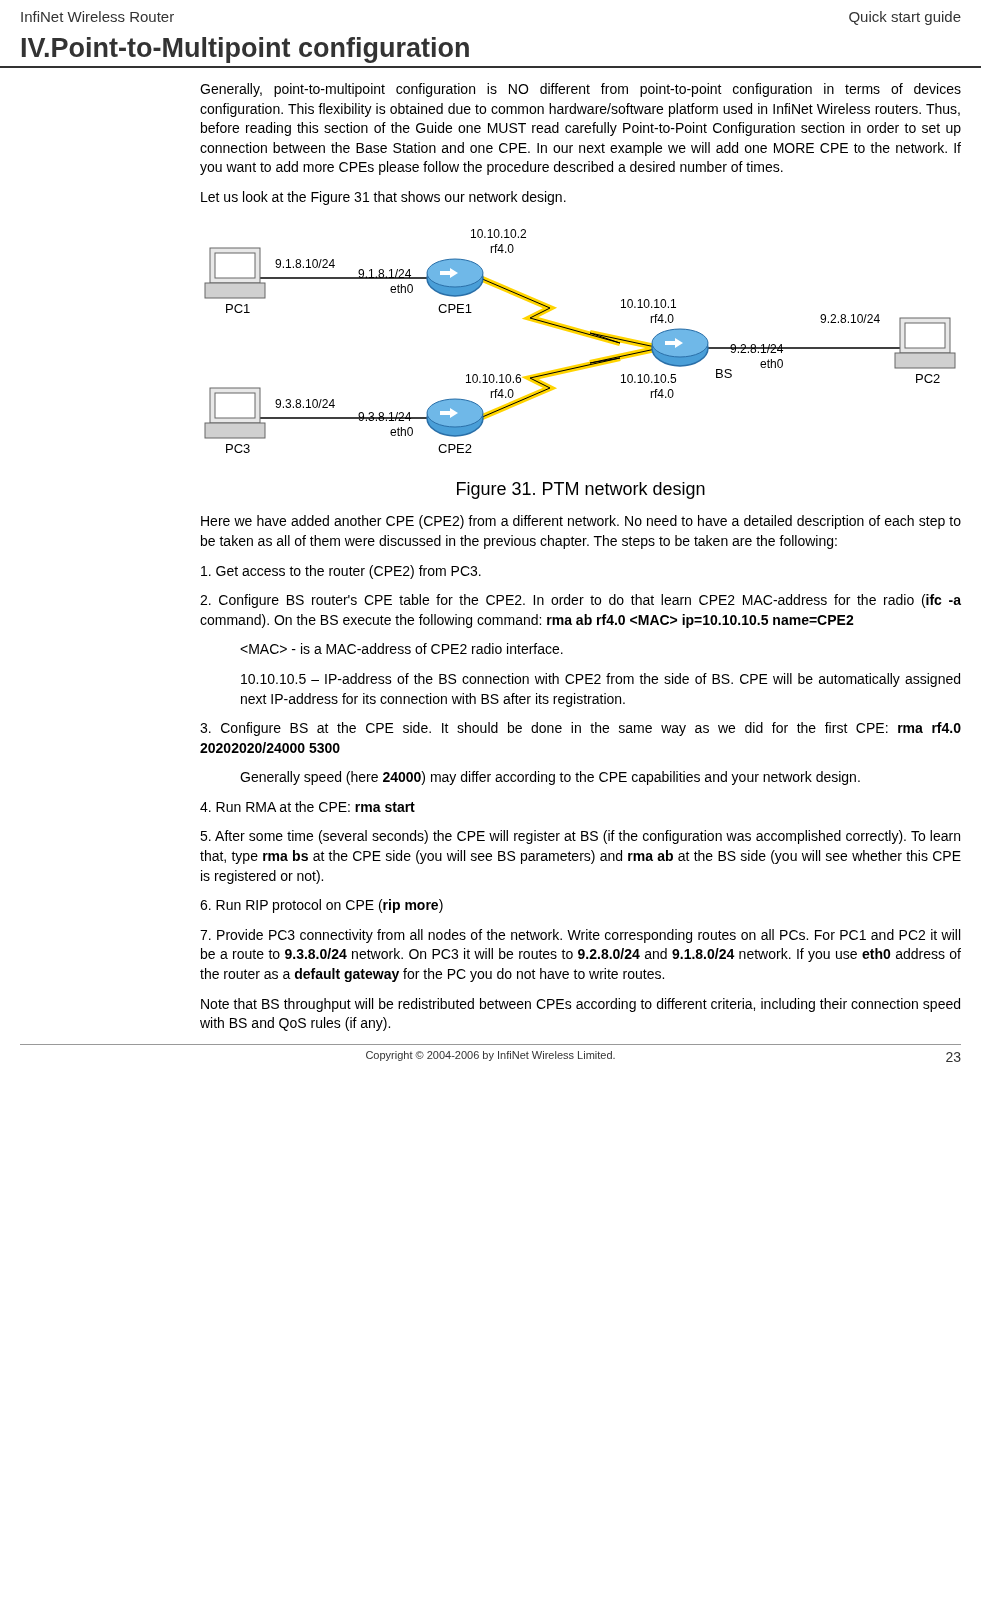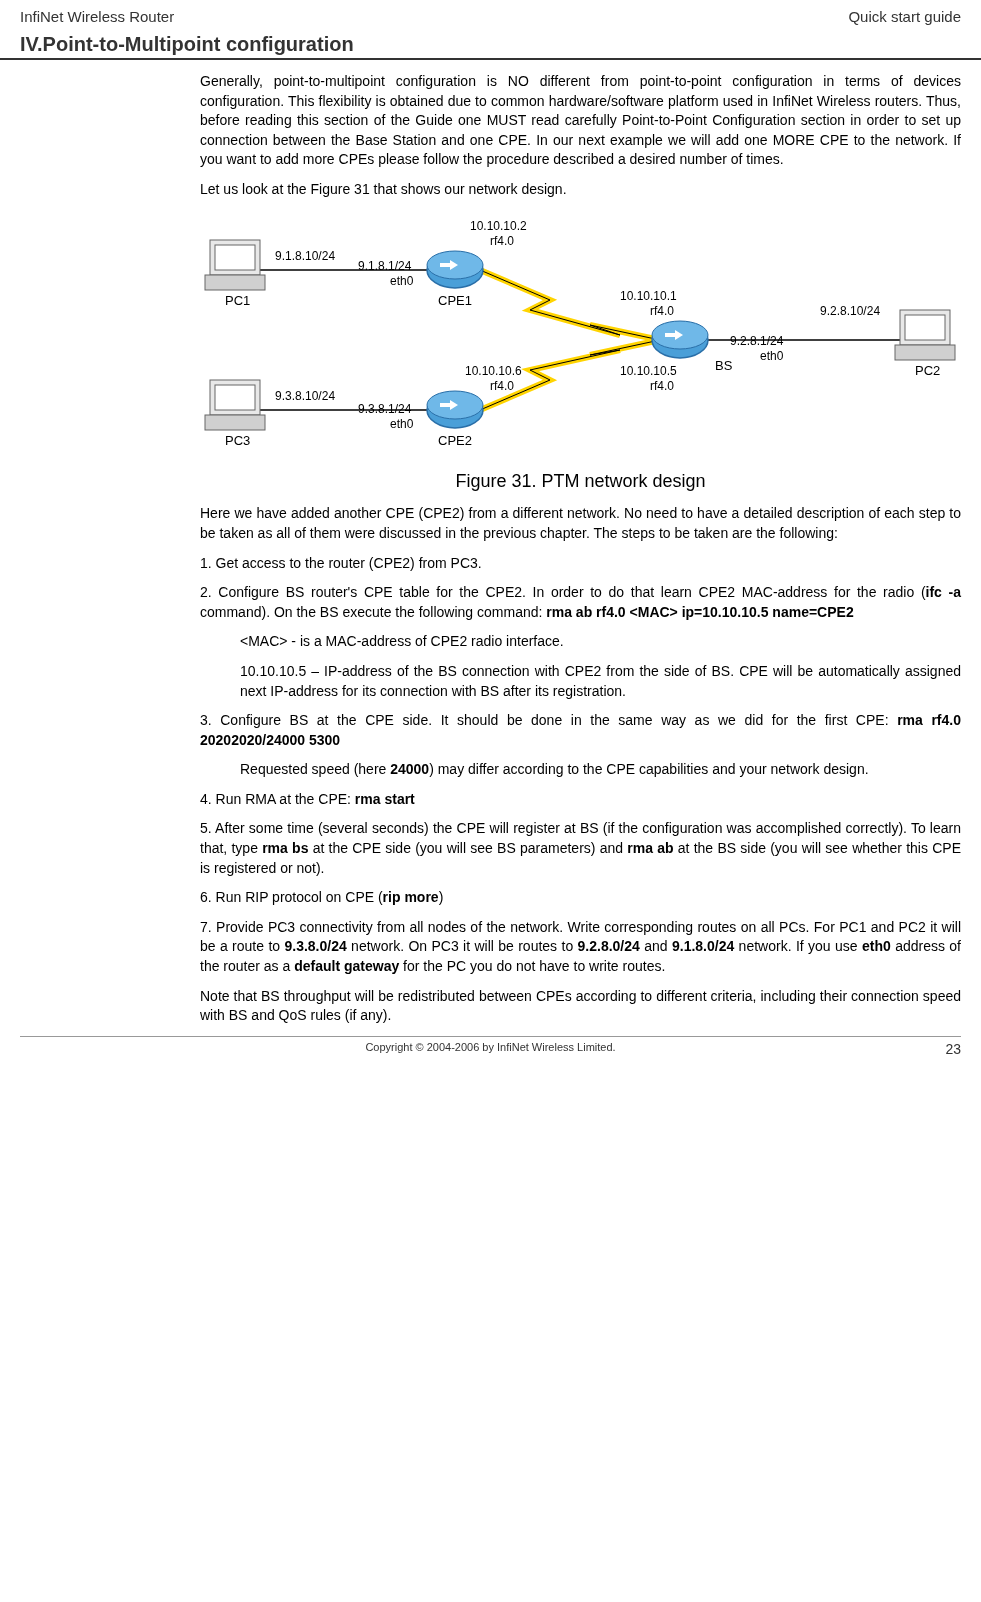"IV.Point-to-Multipoint configuration" .main-heading { font-size: 20px -> 27px }
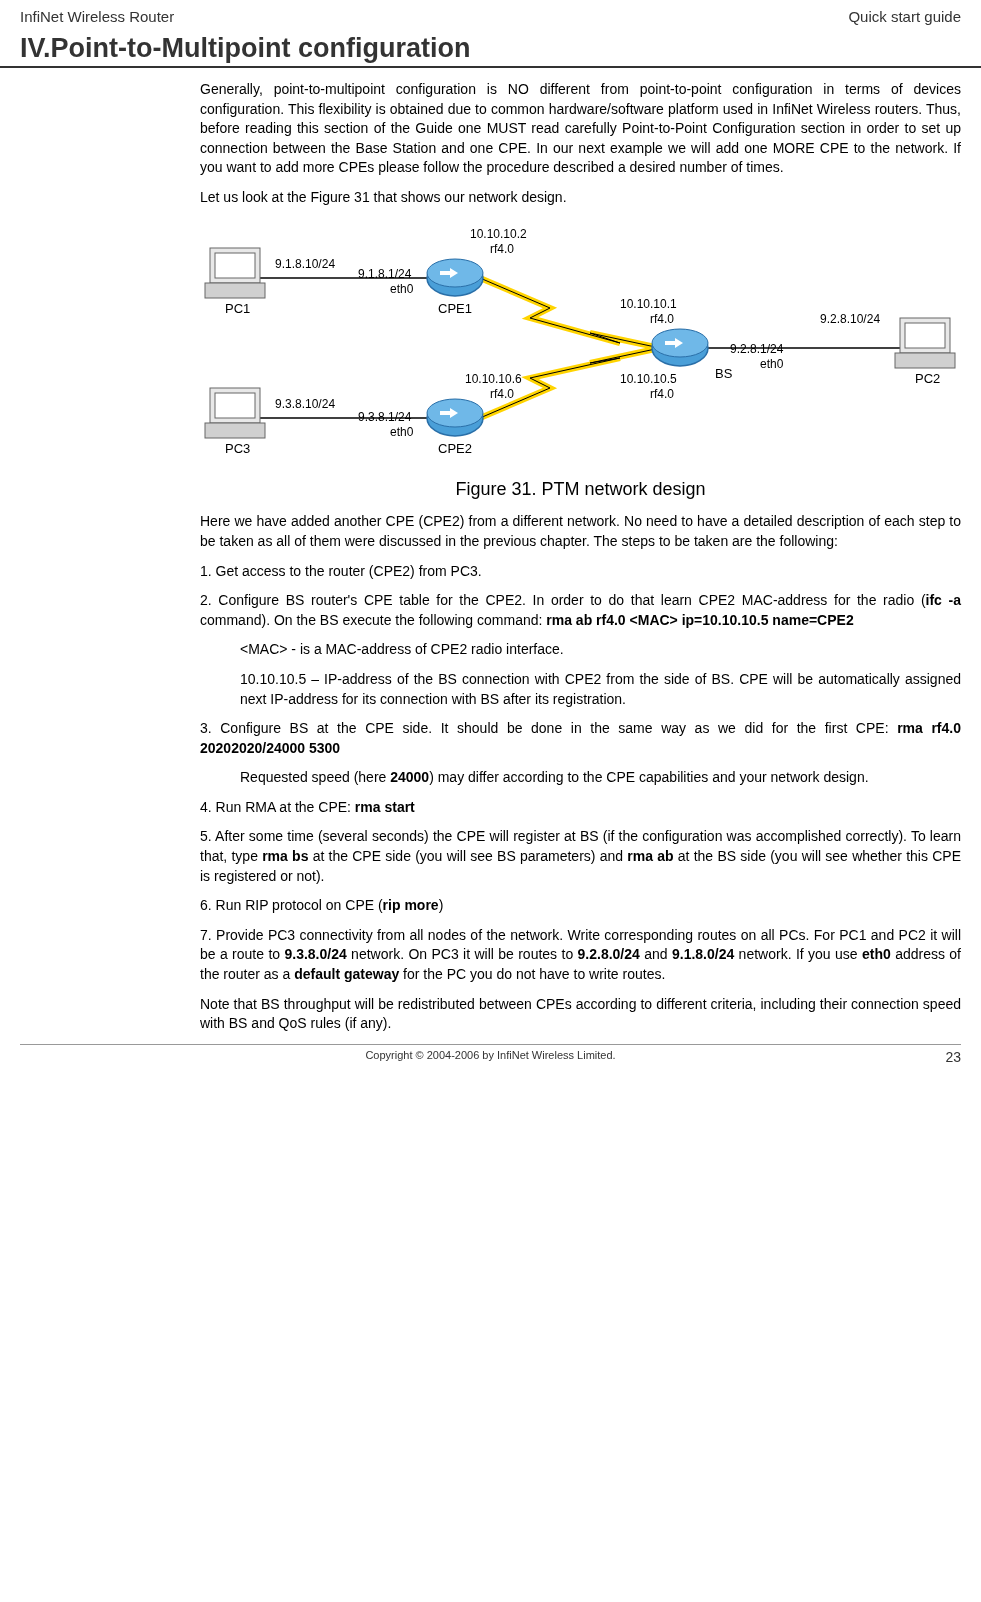"Requested speed (here" span { text: Requested -> Generally }
